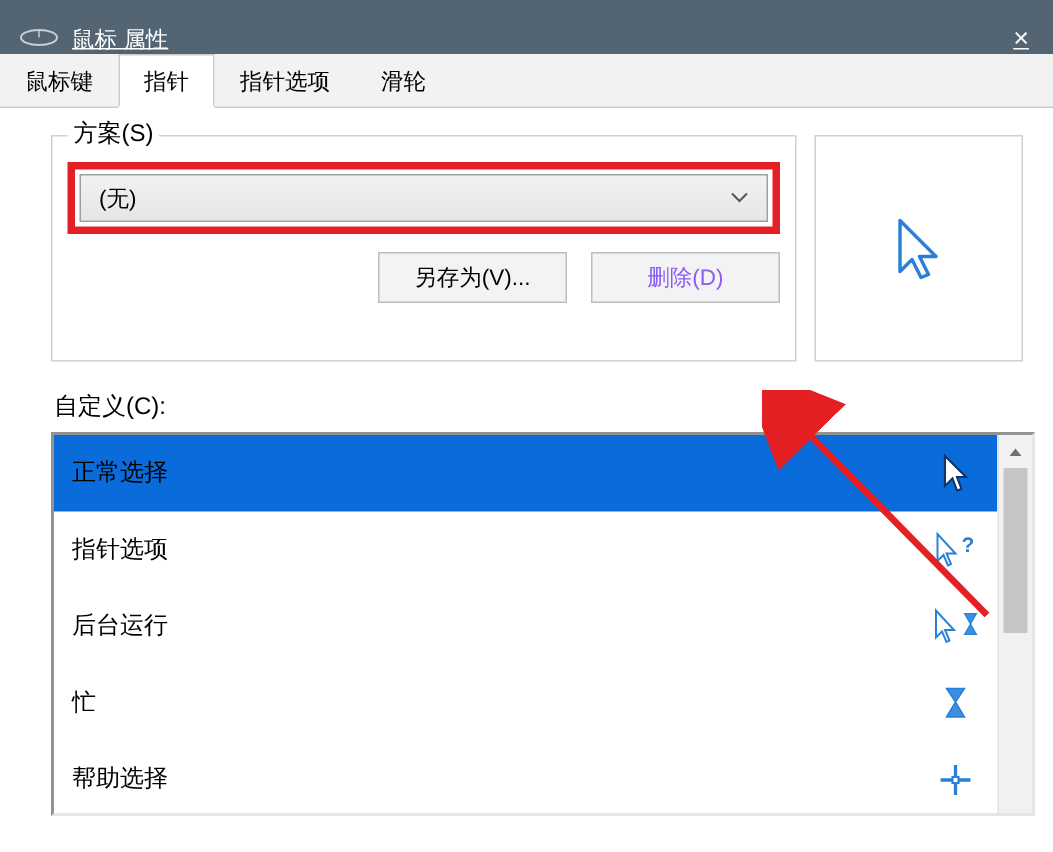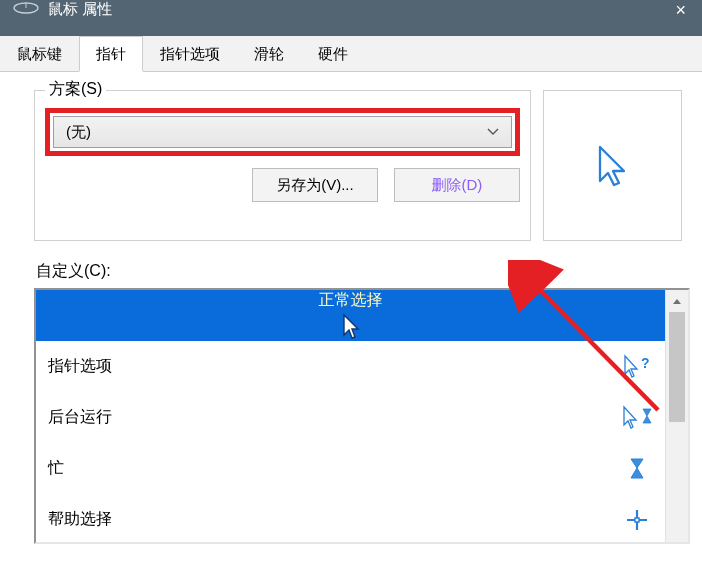"鼠标 属性" .titlebar { align-items: flex-start -> flex-end; text-decoration: none -> underline }
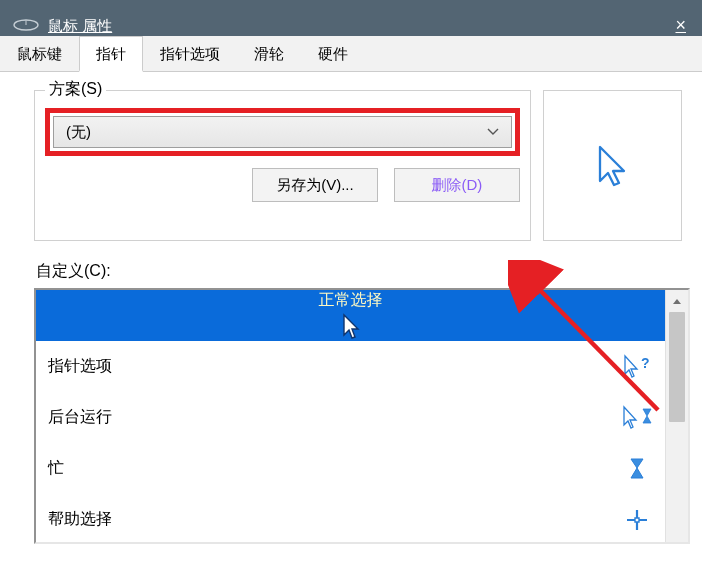"硬件" div.tab { html: <div>硬件</div> -> none }
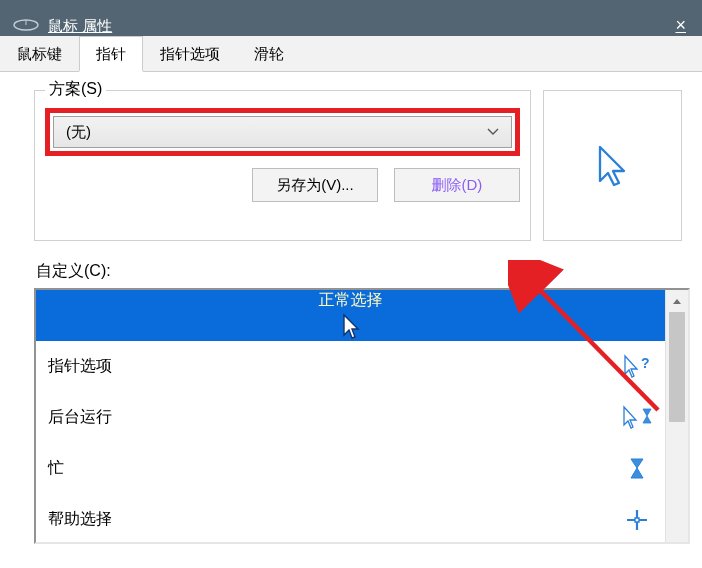"正常选择" .list-item.selected { color: #fef9c3 -> #000000; flex-direction: column -> none }
